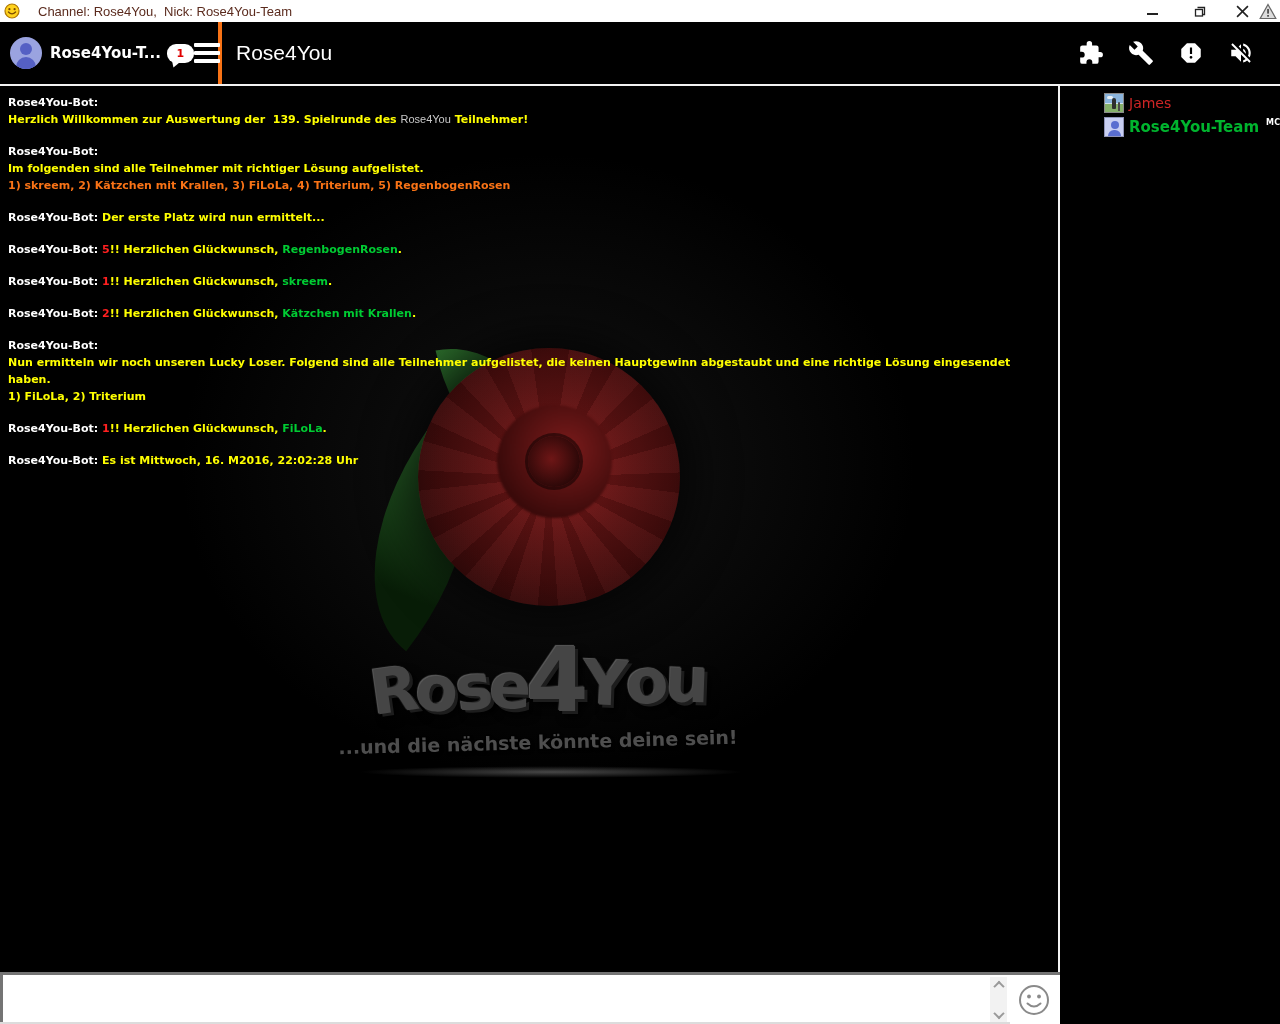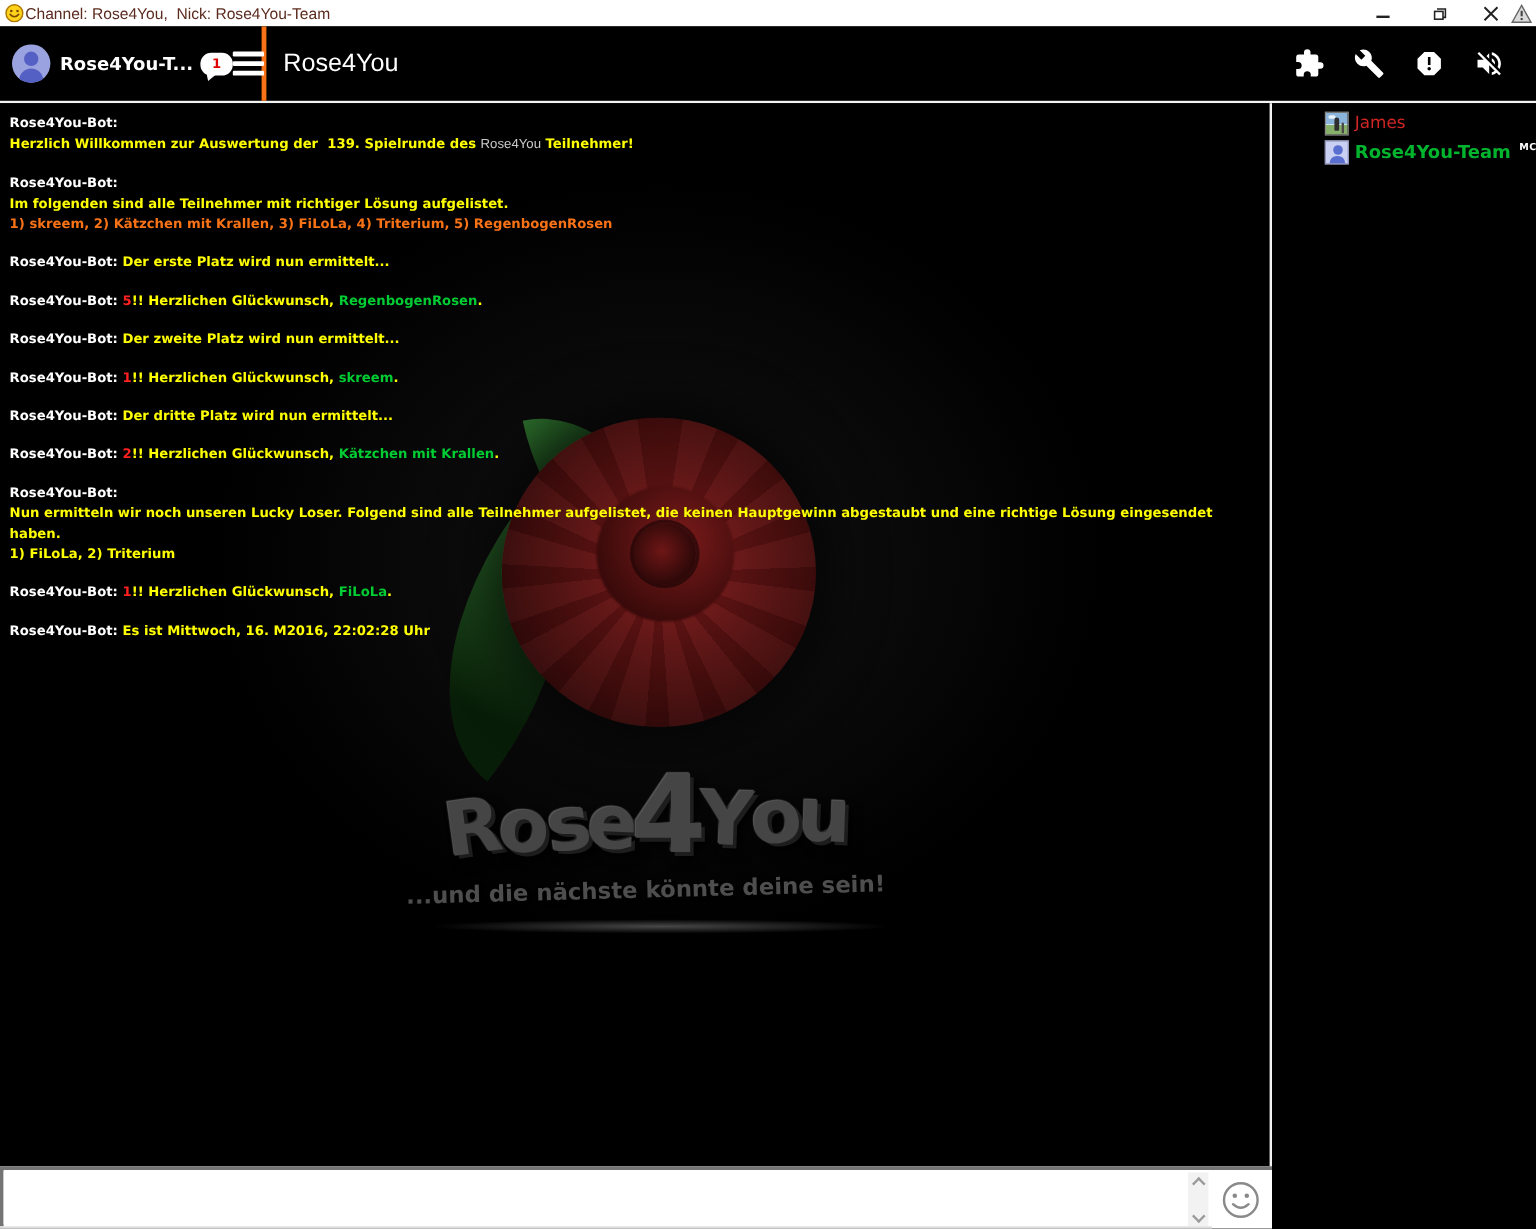"Channel: Rose4You, Nick: Rose4You-Team" .titlebar-text { margin-left: 1px -> 18px }
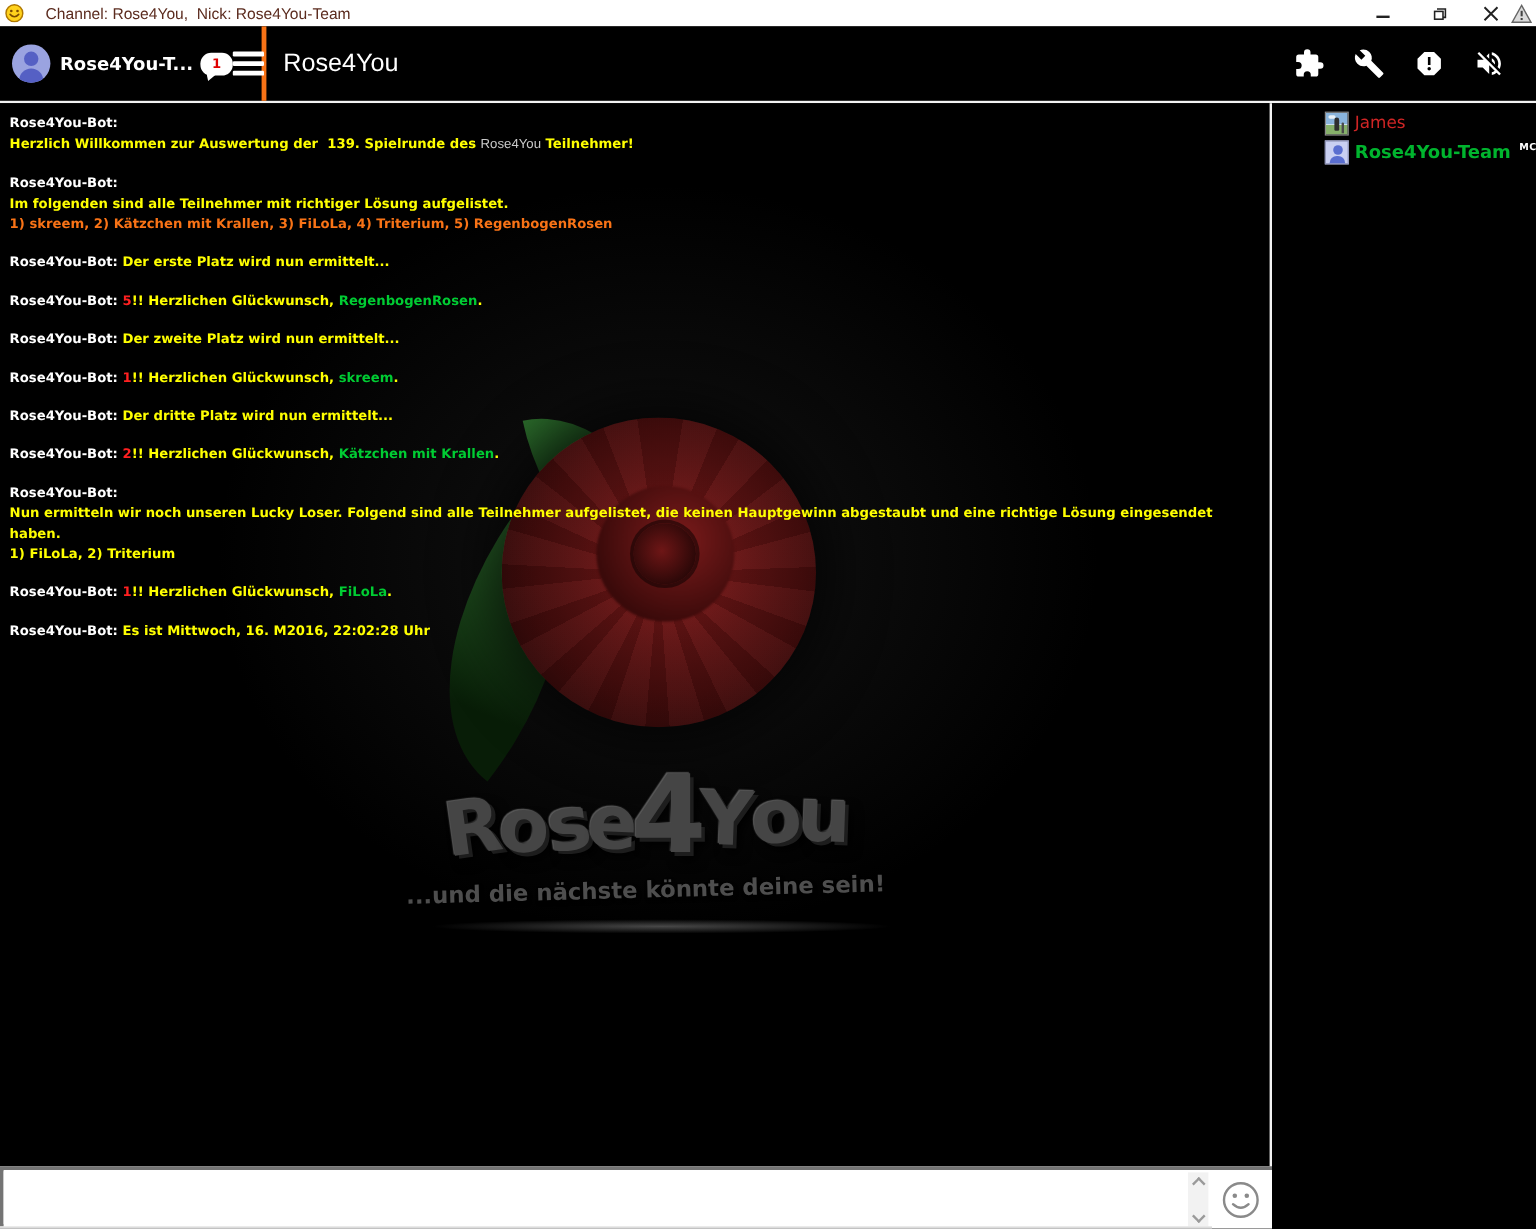"Rose4You-Bot: Der zweite Platz wird" div.msg { html: <div> <div><span>Rose4You-Bot: </span><span>Der zweite Platz wird nun ermittelt...</span></div> </div> -> none }
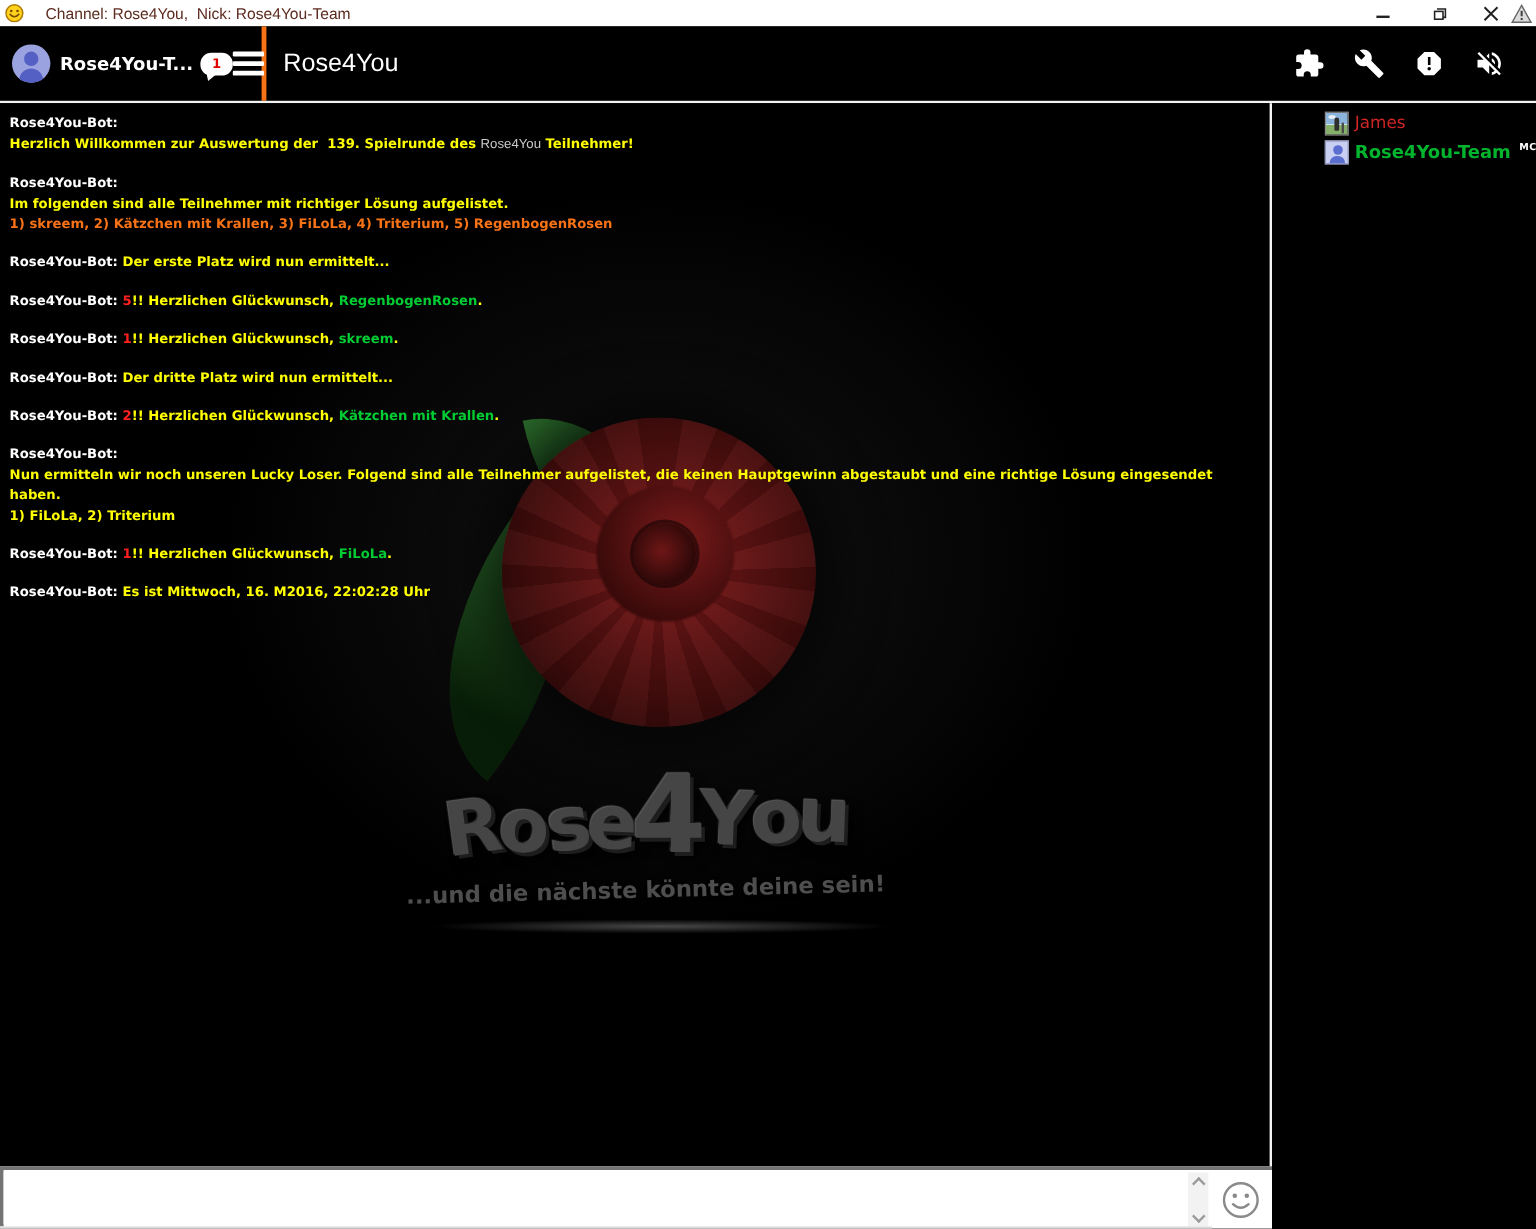"Rose4You-Bot: Der dritte Platz wird" div.msg { html: <div> <div><span>Rose4You-Bot: </span><span>Der dritte Platz wird nun ermittelt...</span></div> </div> -> none }
